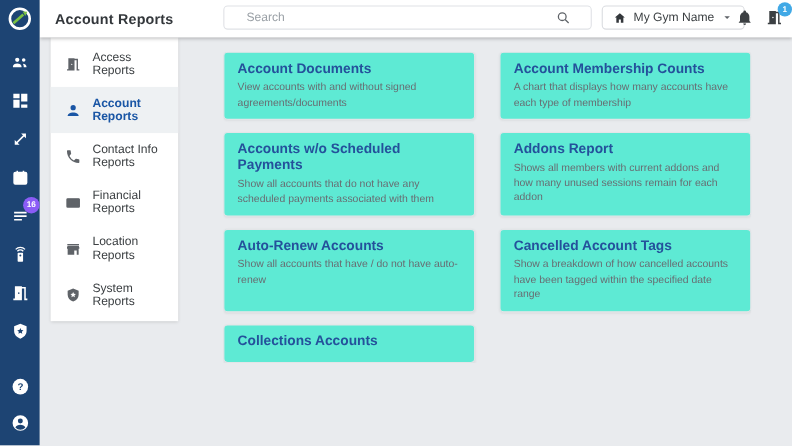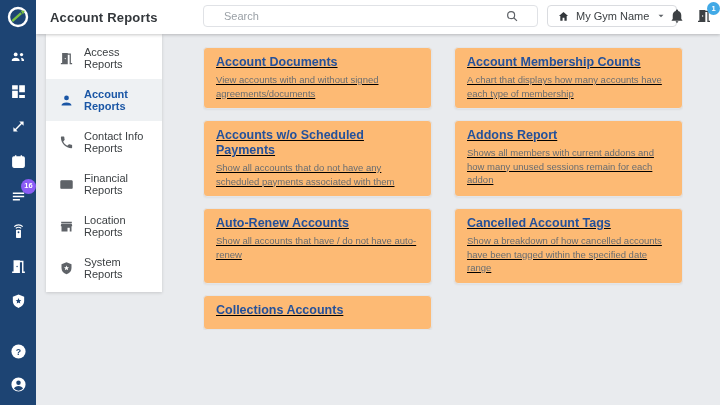"Account Documents" .card { background: #fdba74 -> #5eead4; text-decoration: underline -> none }
